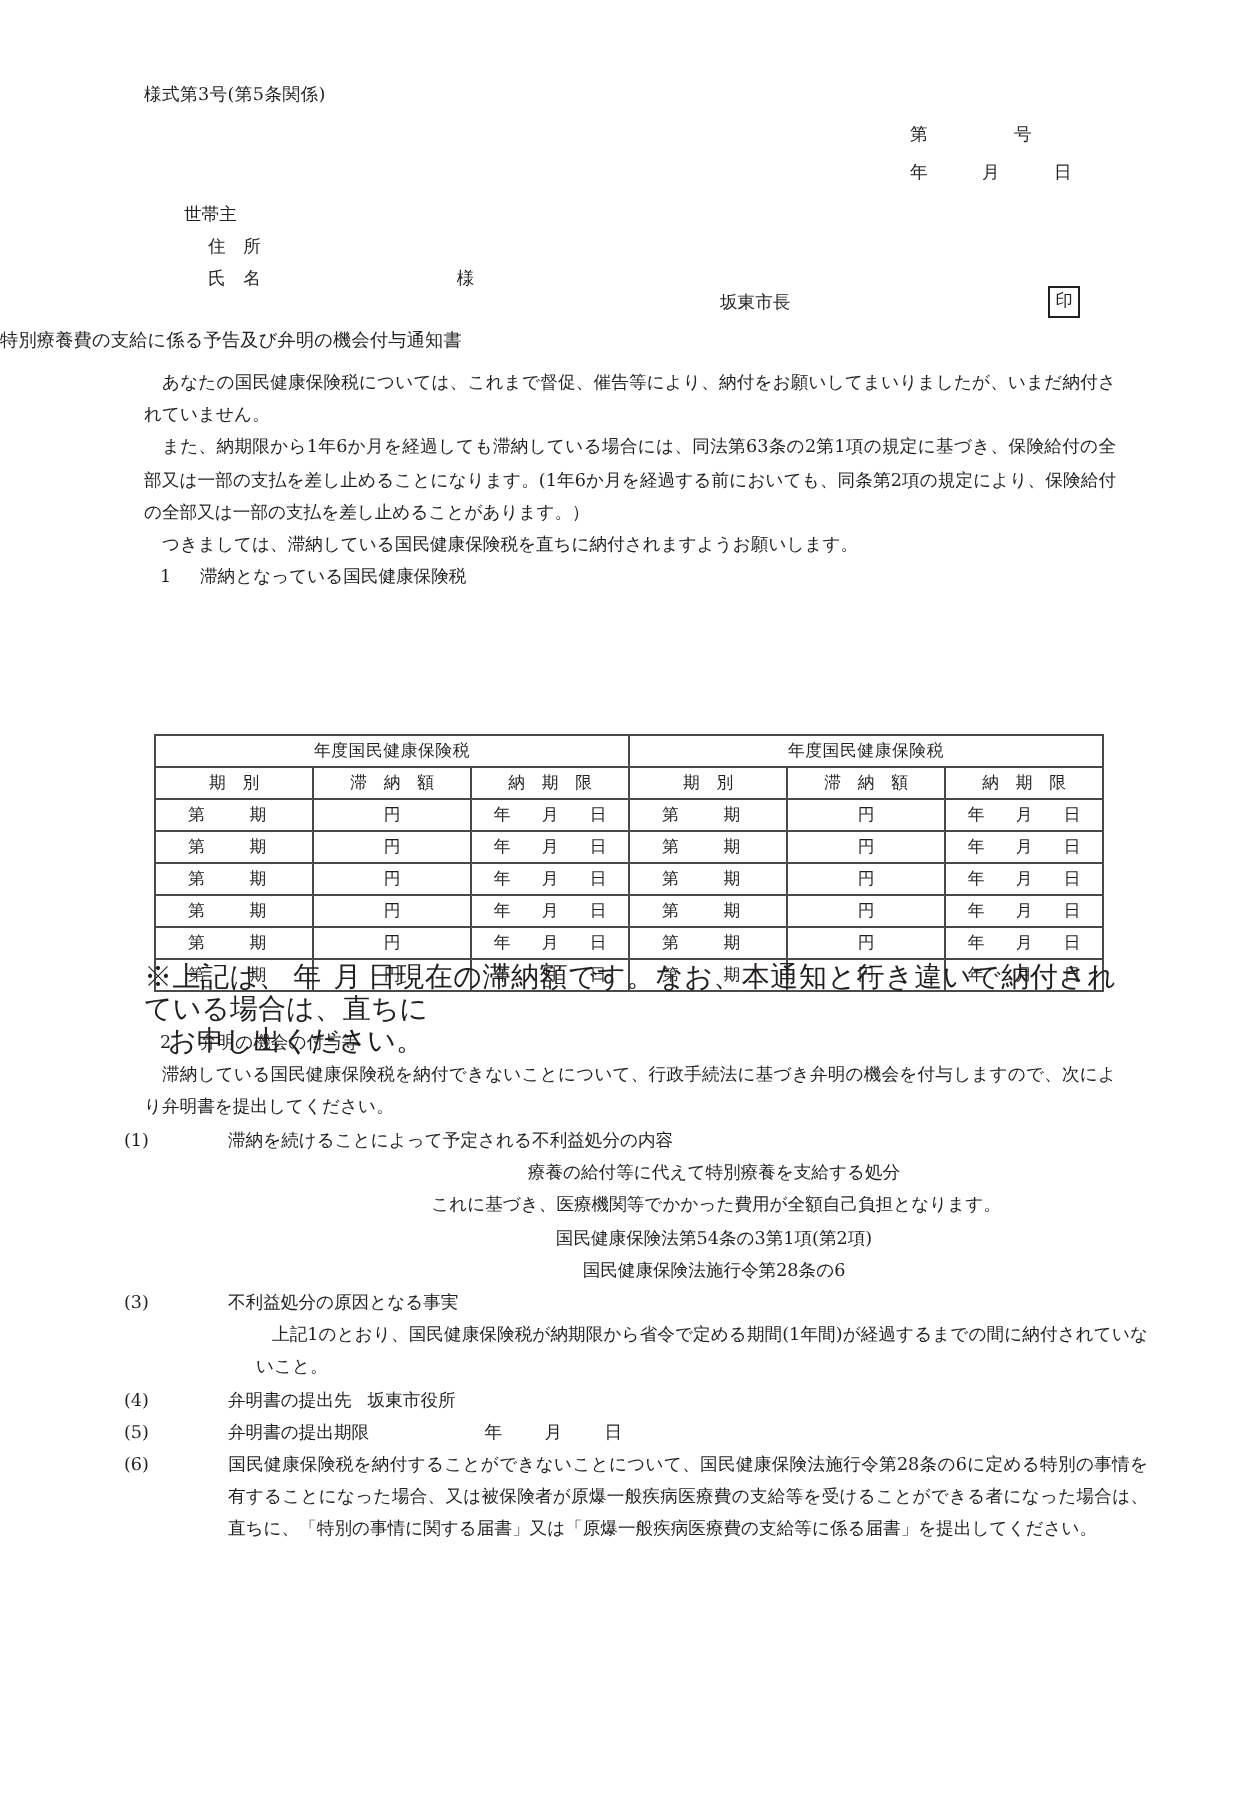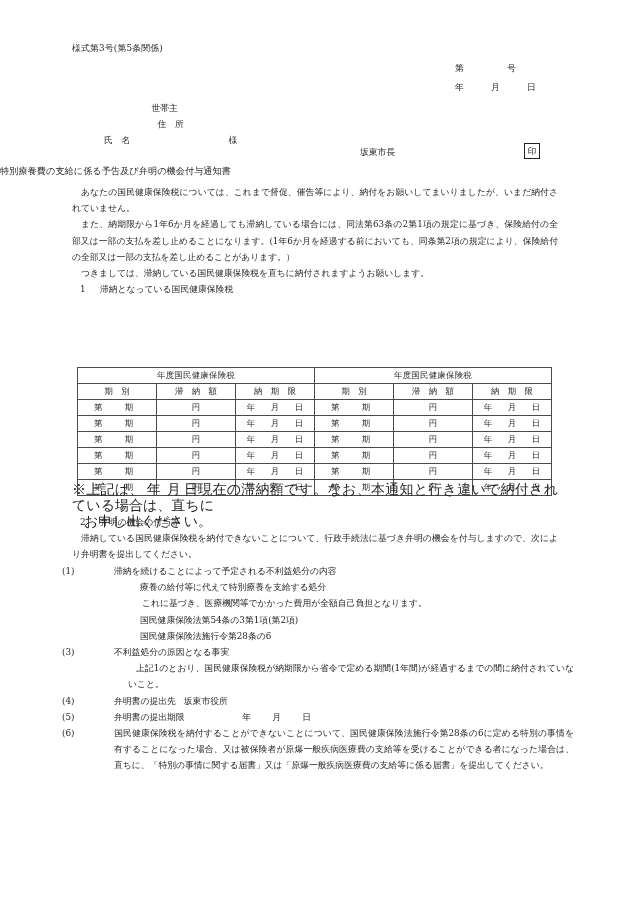"世帯主" .addressee .line { text-align: center -> none }
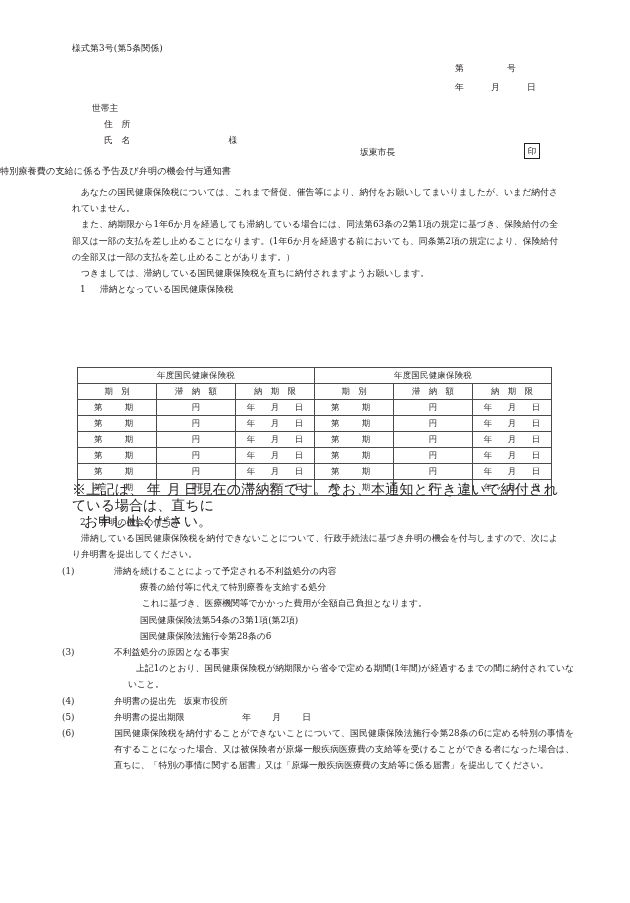"滞納している国民健康保険税を納付できないことについて、行政手続法に基づき弁明の機" .sec2-block p { font-family: none -> Liberation Mono, monospace }
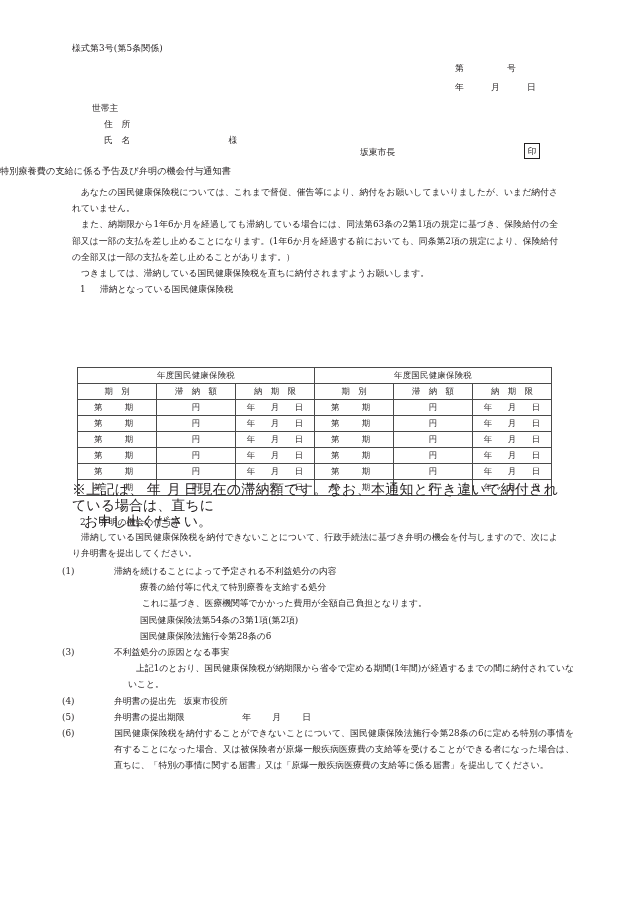"療養の給付等に代えて特別療養を支給する処分" .item-sub { text-align: none -> center }
